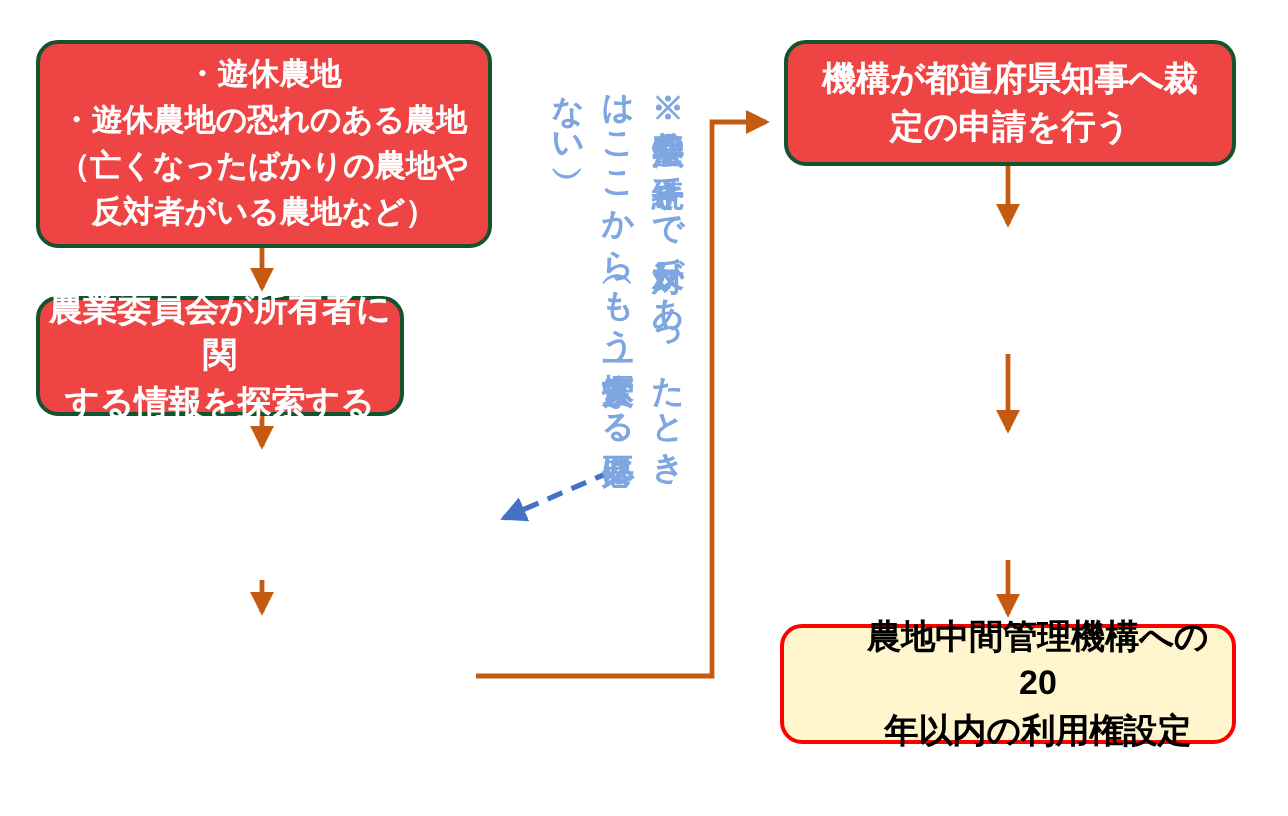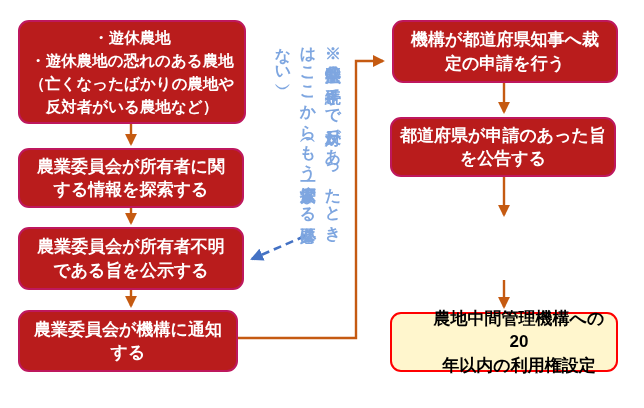"・遊休農地" .box { background: #b91c1c -> #ef4444; border: 2px solid #be185d -> 2px solid #14532d }
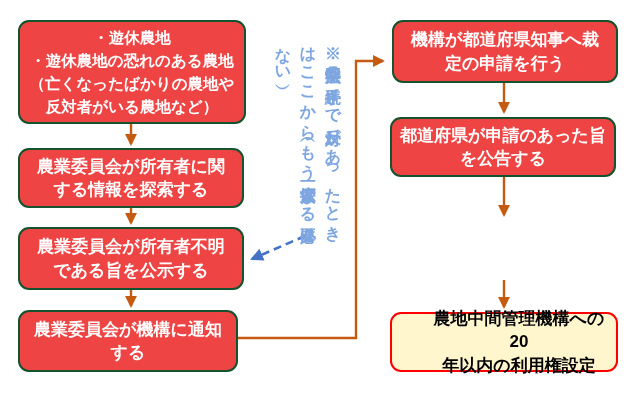"都道府県が申請のあった旨" div.box { html: <div>都道府県が申請のあった旨 を公告する</div> -> none }
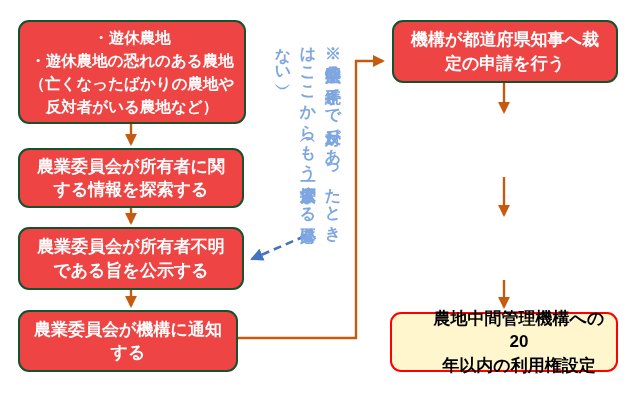"農業委員会が所有者に関" div.box { width: 226px -> 184px }
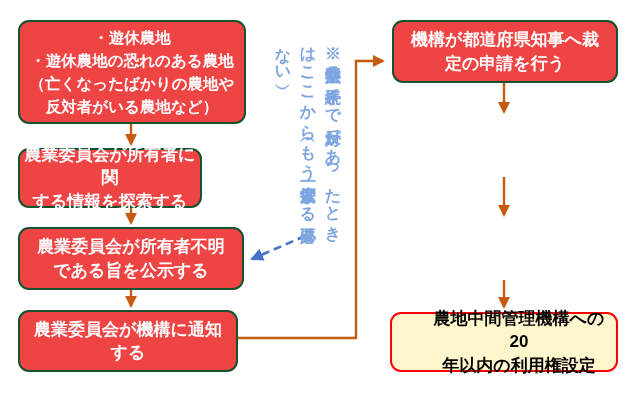"農業委員会が所有者不明" div.box { html: <div>農業委員会が所有者不明 である旨を公示する</div> -> none }
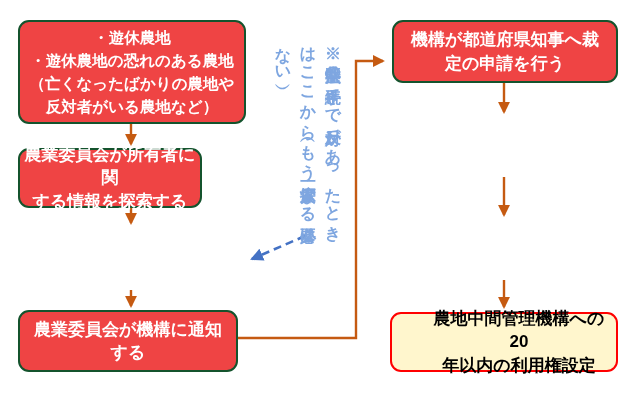"農業委員会が機構に通知" div.box { html: <div>農業委員会が機構に通知 する</div> -> none }
